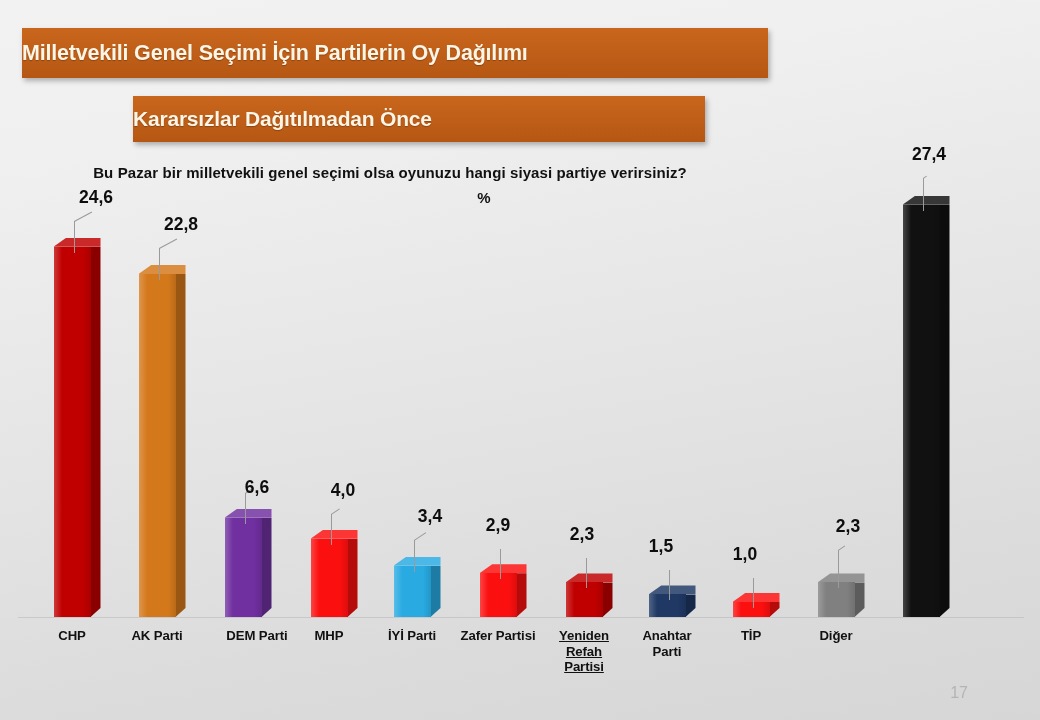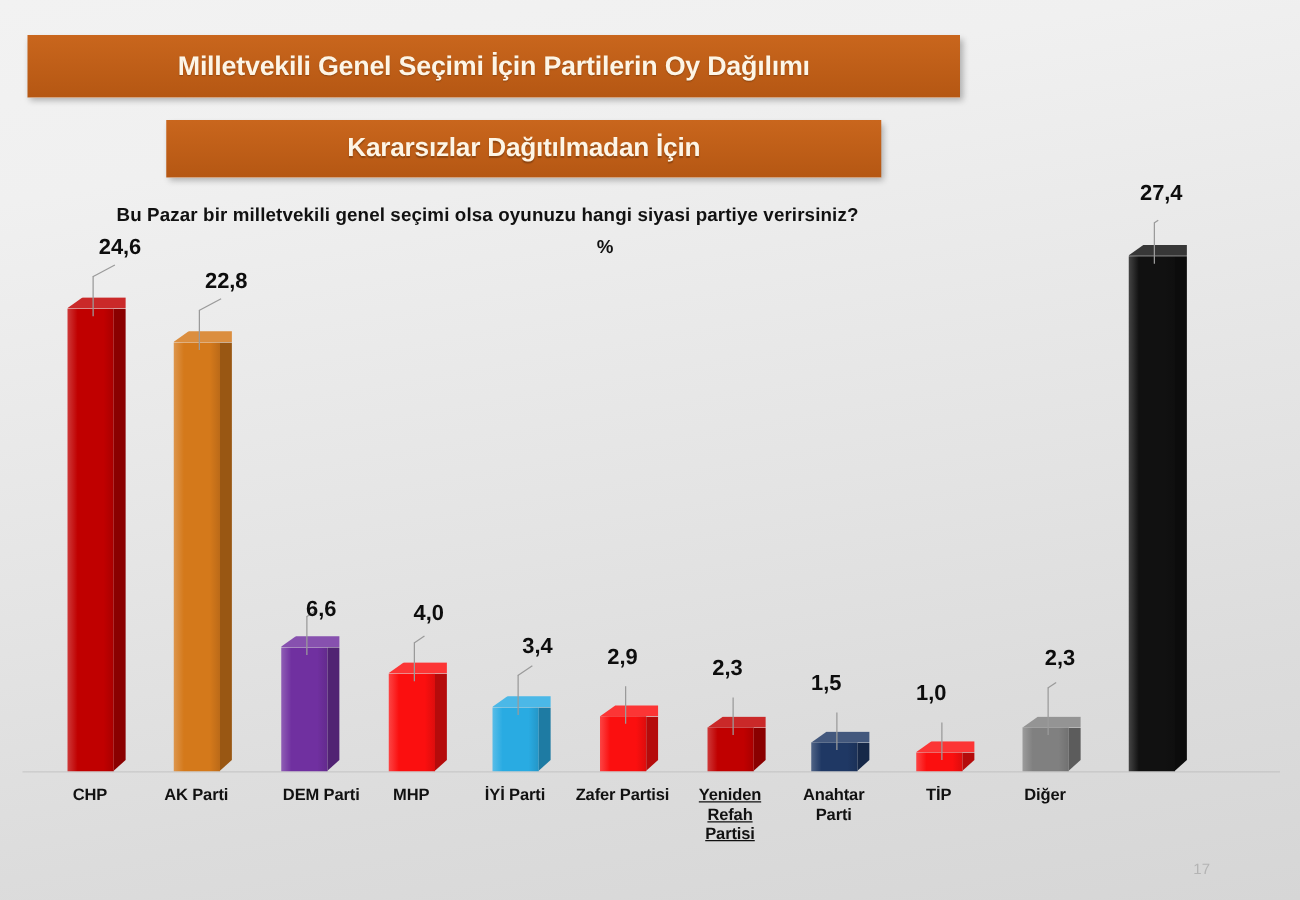"Milletvekili Genel Seçimi İçin" .banner { justify-content: center -> flex-start }
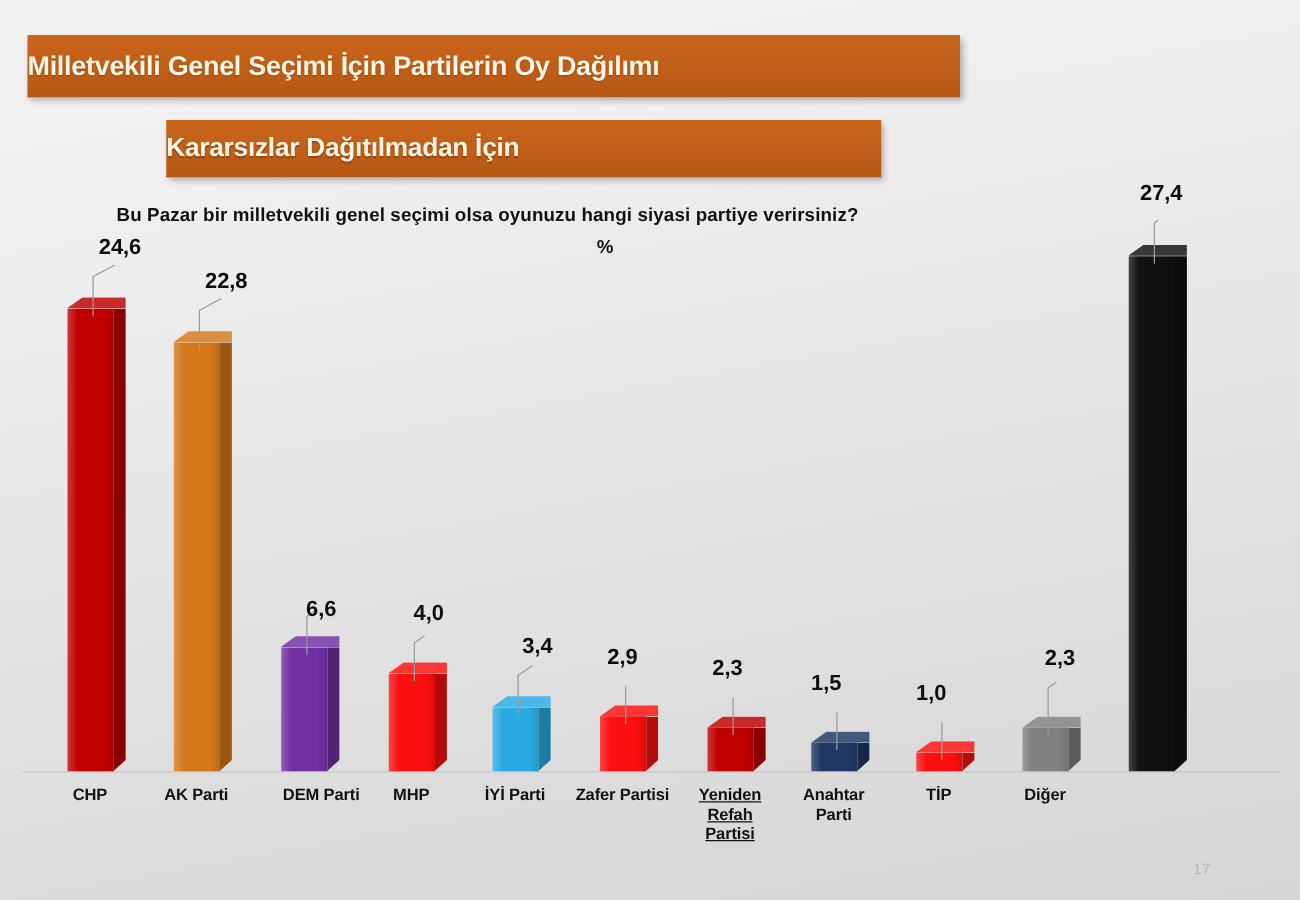"Kararsızlar Dağıtılmadan İçin" span { text: İçin -> Önce }
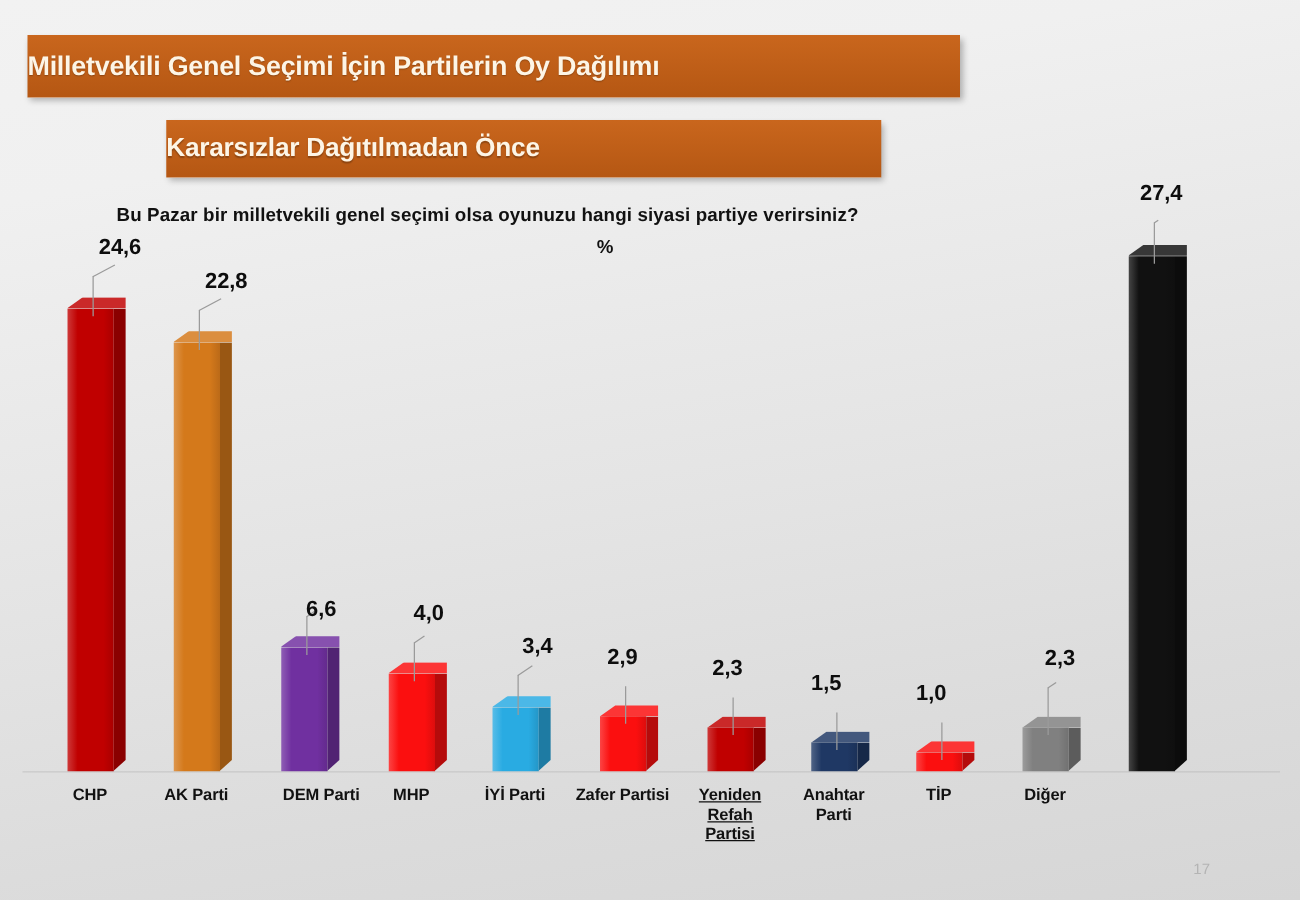"17" #page-num { font-size: 12px -> 16px }
